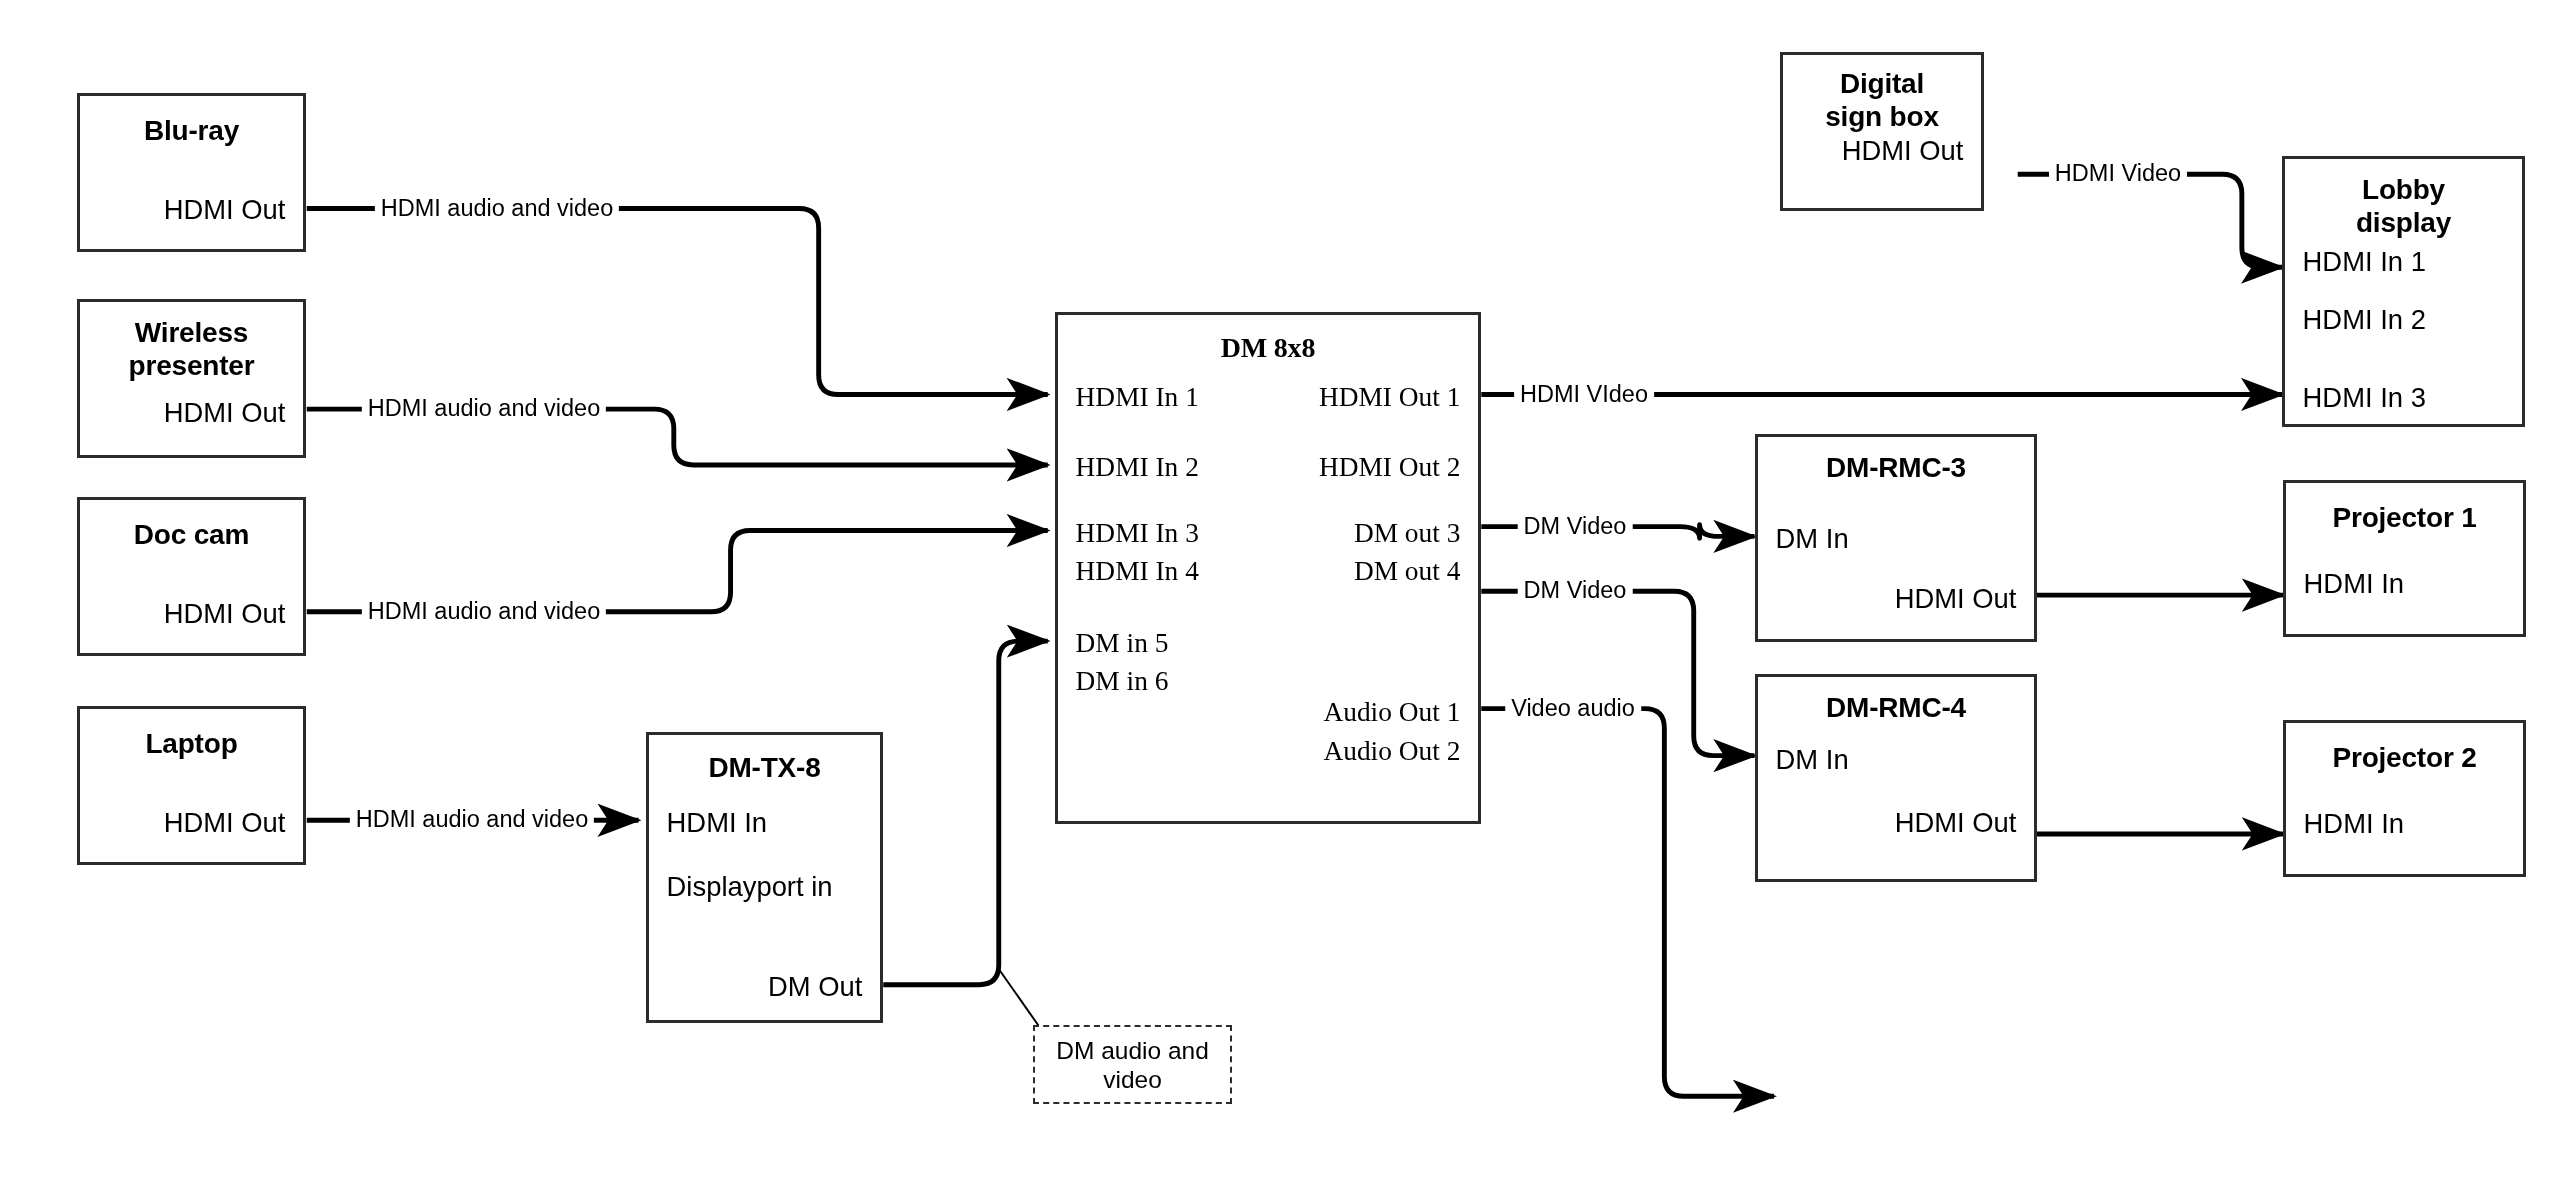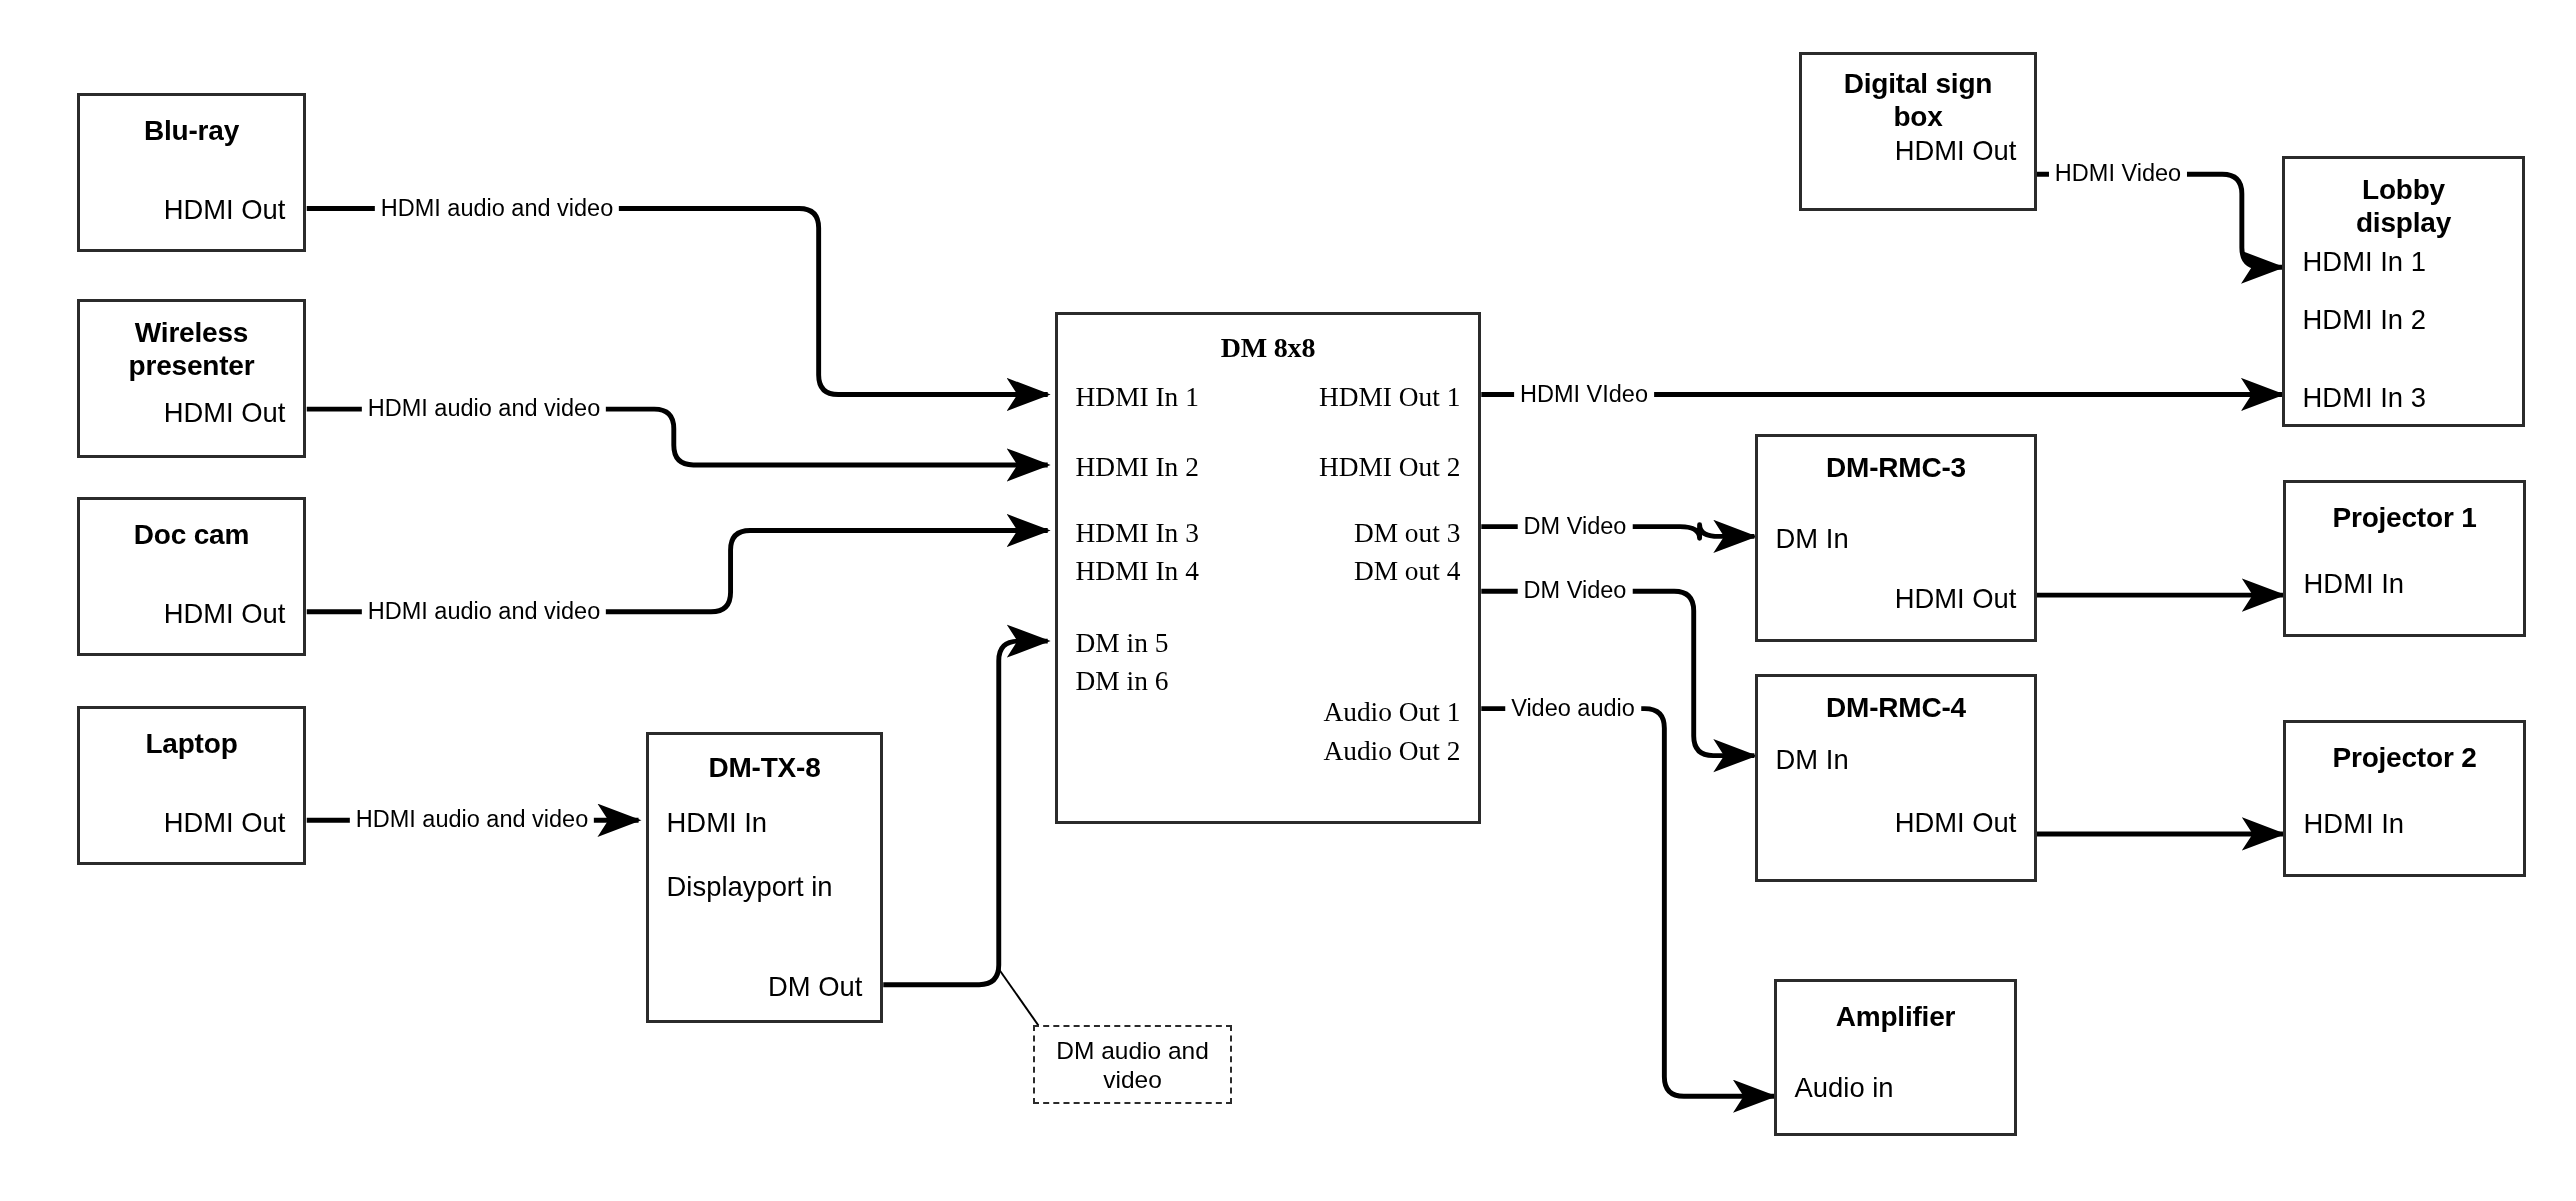"Digital sign box" div.node { margin-left: 19px -> none; width: 238px -> 204px }
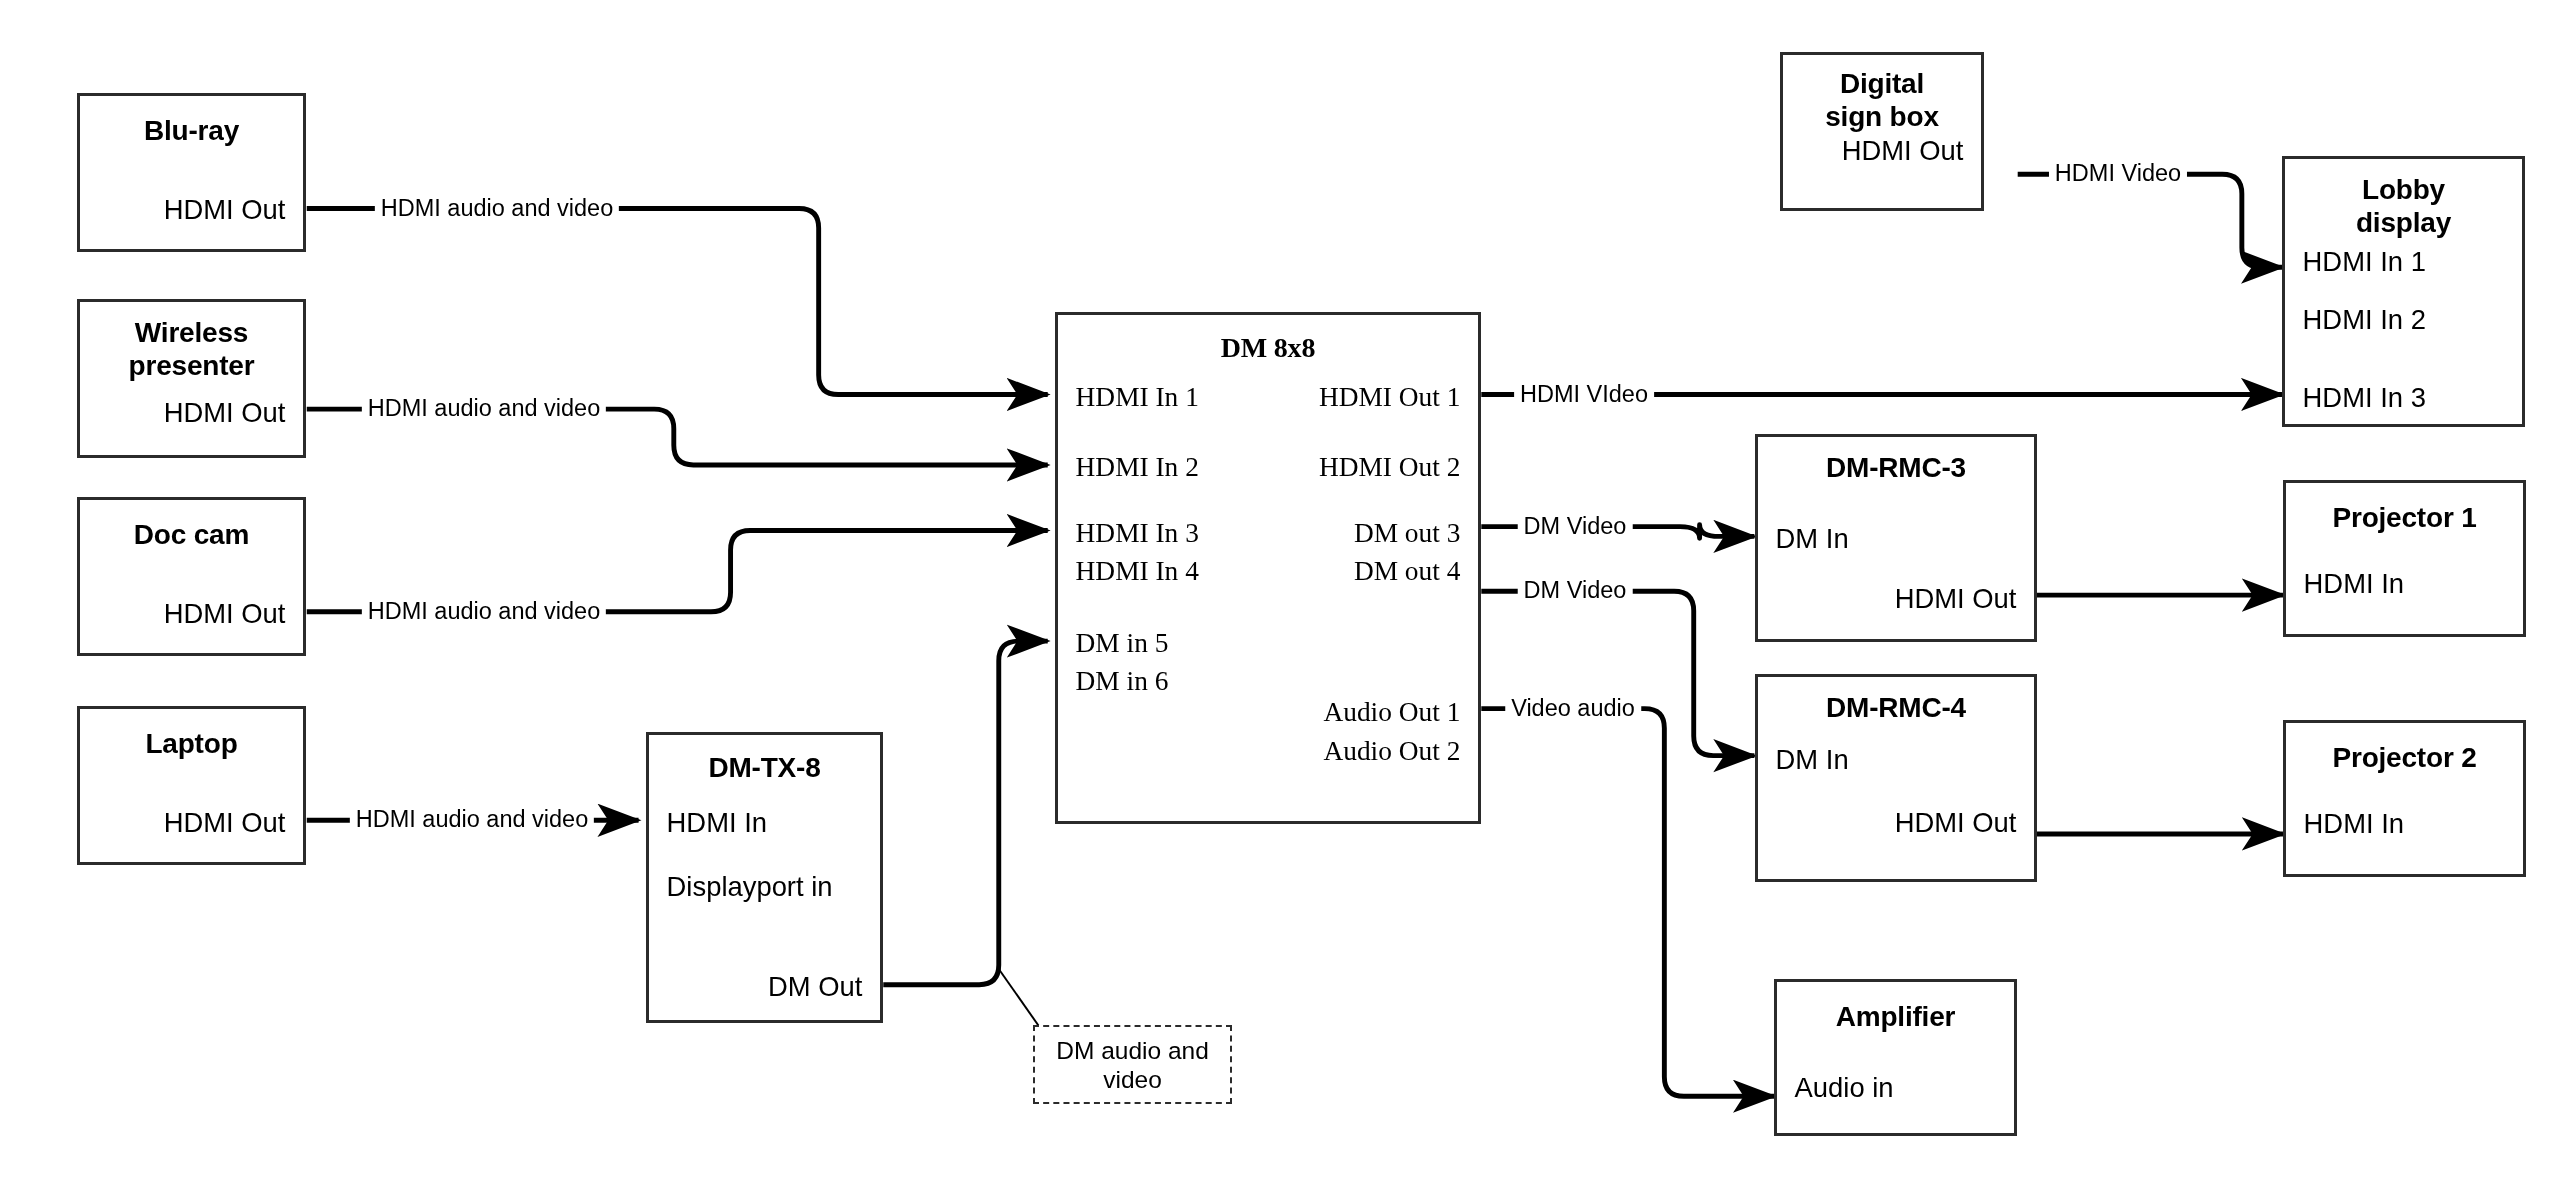"Amplifier" div.node { html: <div> <div>Amplifier</div> <div>Audio in</div> </div> -> none }
